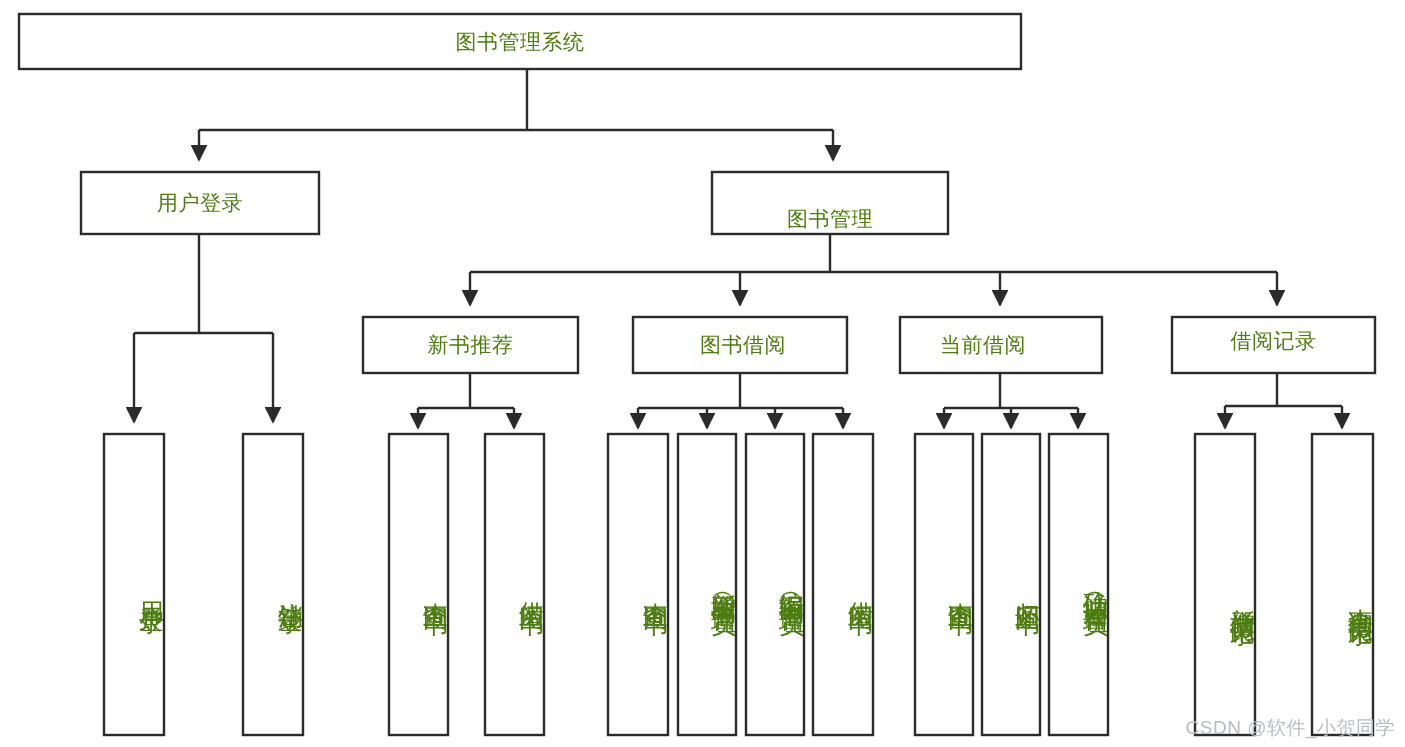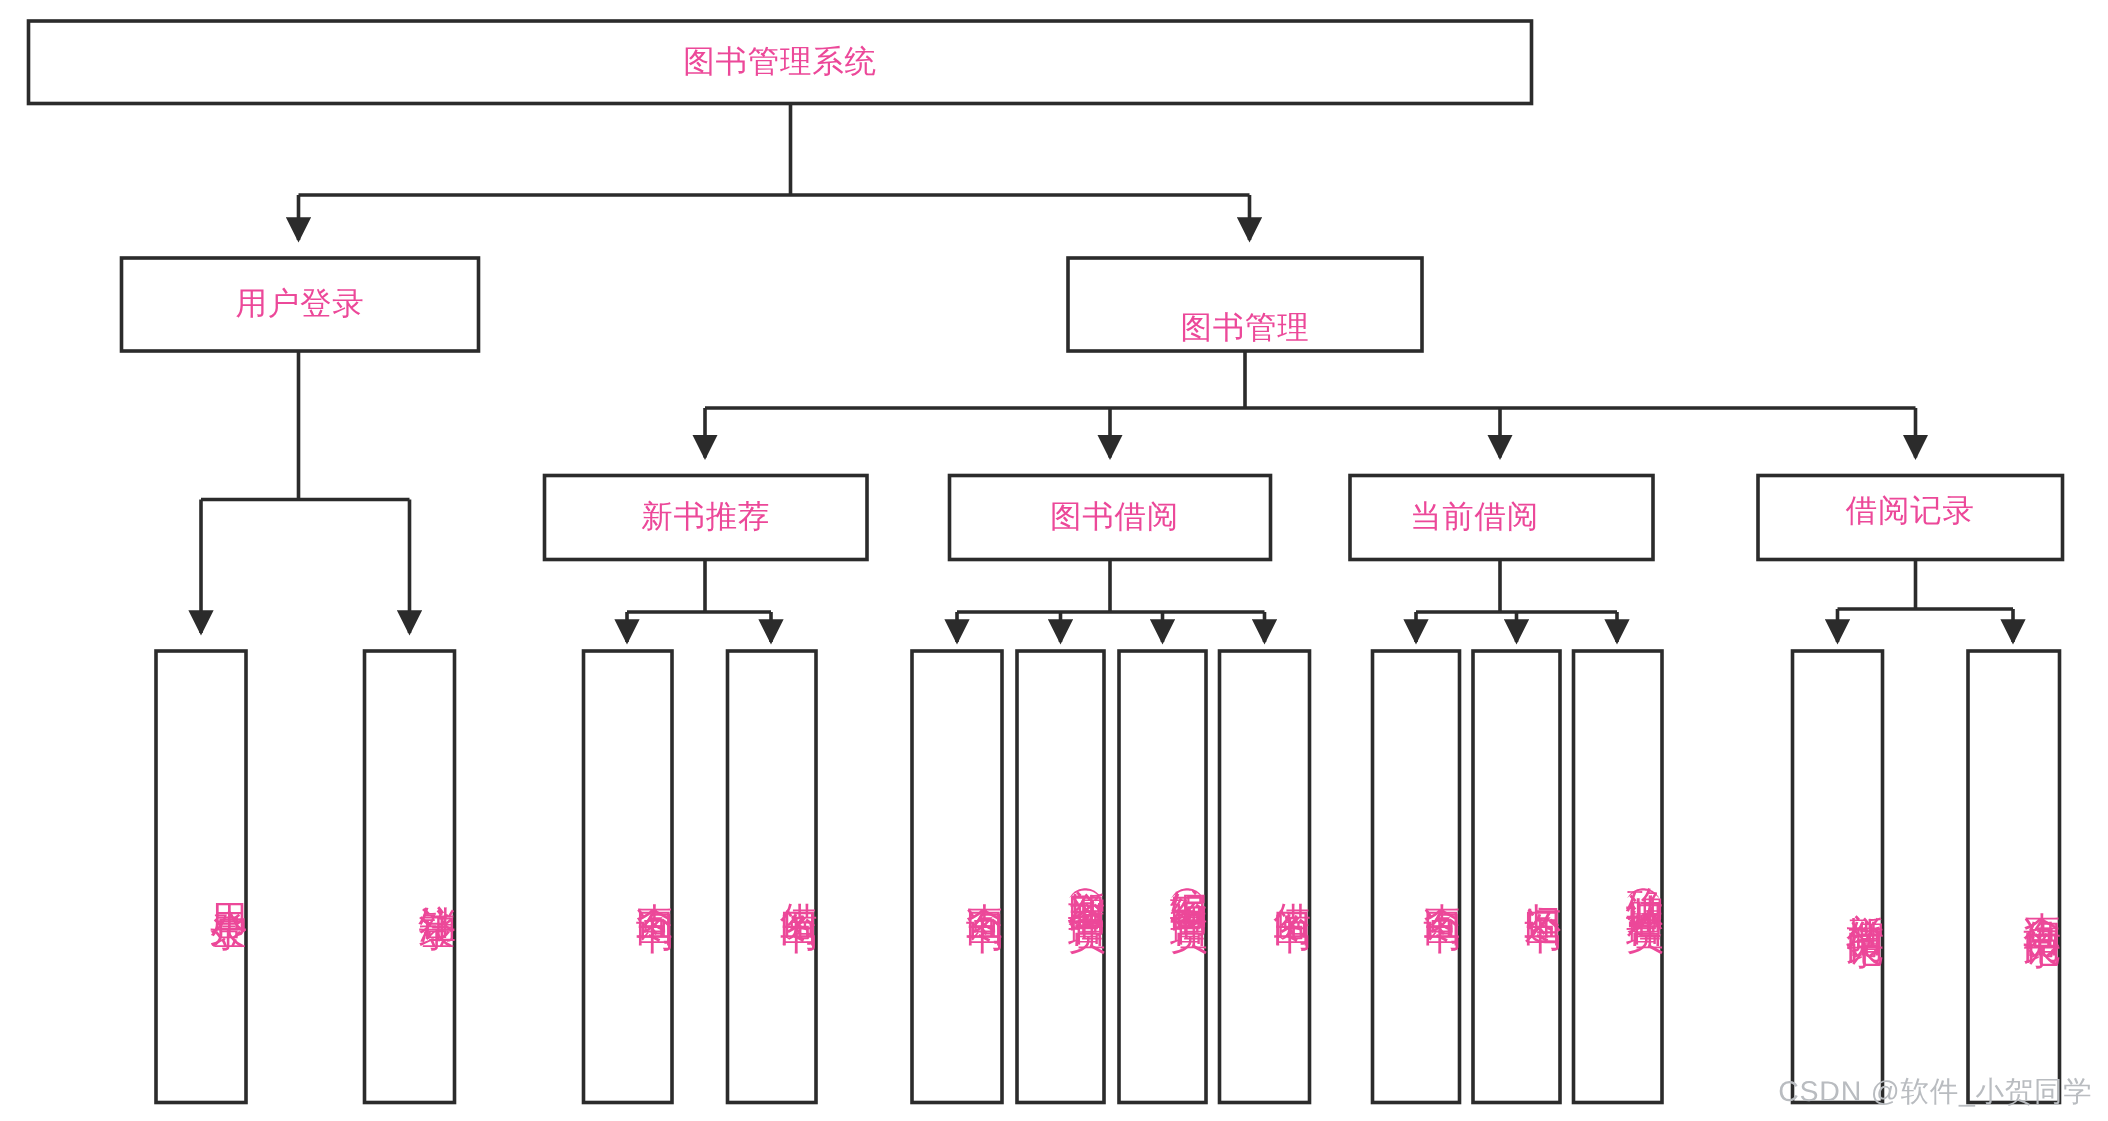"图书管理系统" .node-label { color: #ec4899 -> #4d7c0f }
